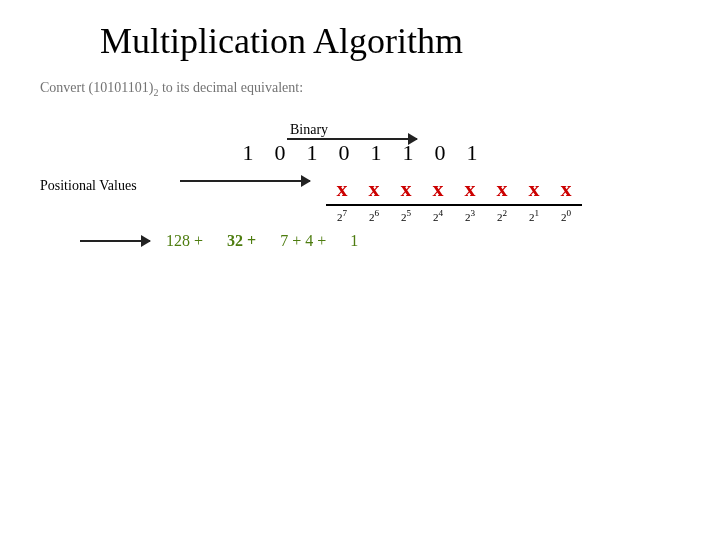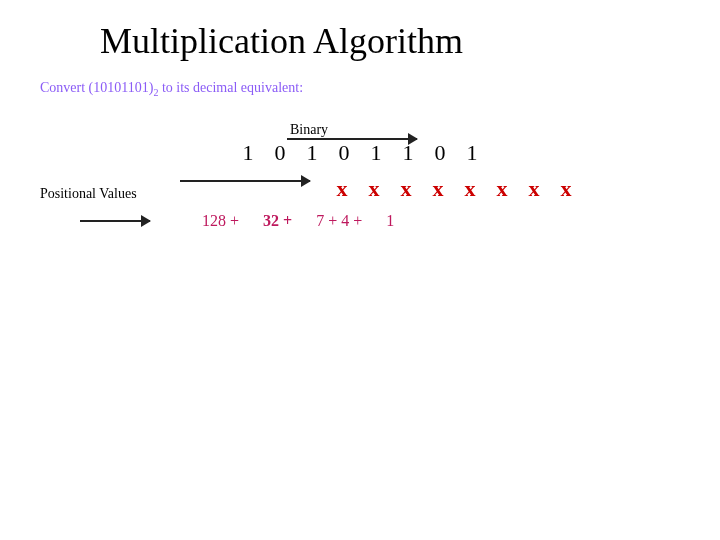"Convert (10101101)2 to its decimal" .subtitle { color: #8b5cf6 -> #737373 }
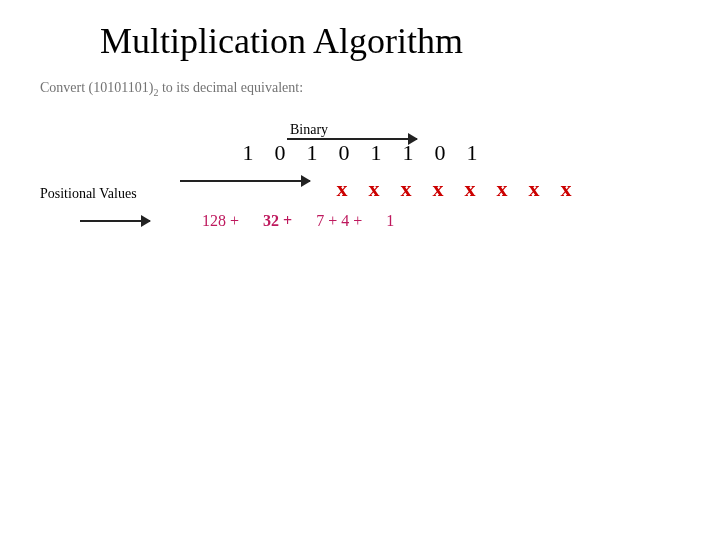"Positional Values" div.row-label { margin-top: 8px -> none }
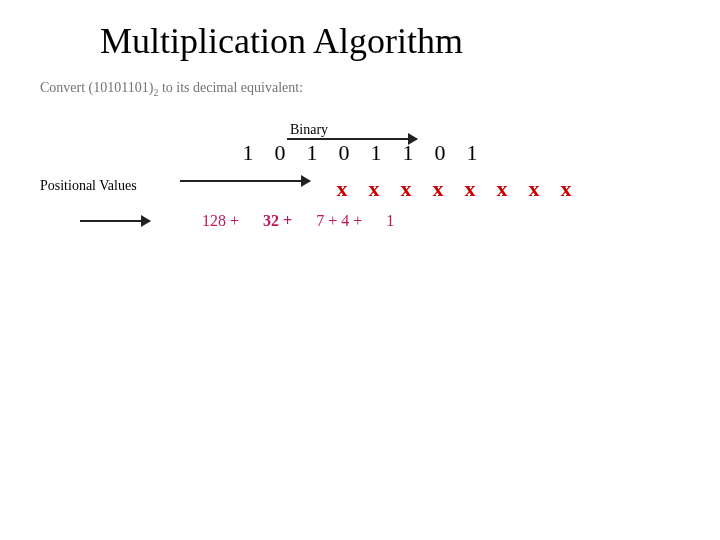"27" div.powers-row { html: none -> <div> <span>2<sup>7</sup></span> <span>2<sup>6</sup></span> <span>2<sup>5</sup></span> <span>2<sup>4</sup></span> <span>2<sup>3</sup></span> <span>2<sup>2</sup></span> <span>2<sup>1</sup></span> <span>2<sup>0</sup></span> </div> }
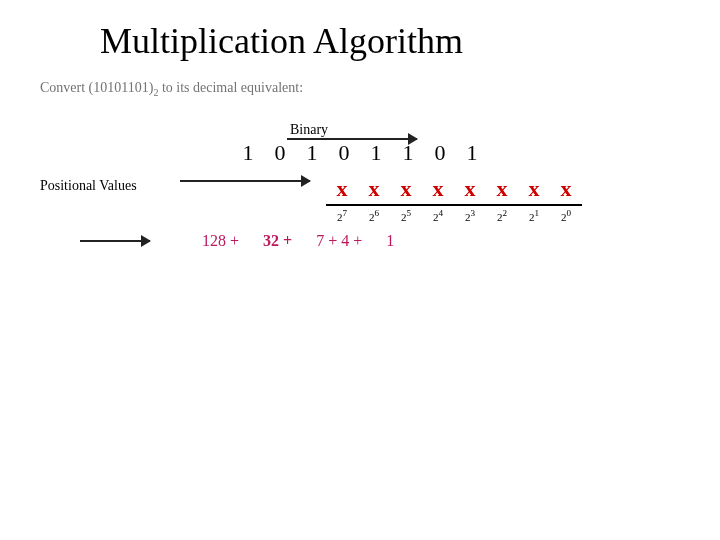"128 +" .product-values { color: #be185d -> #4d7c0f; margin-left: 36px -> none }
